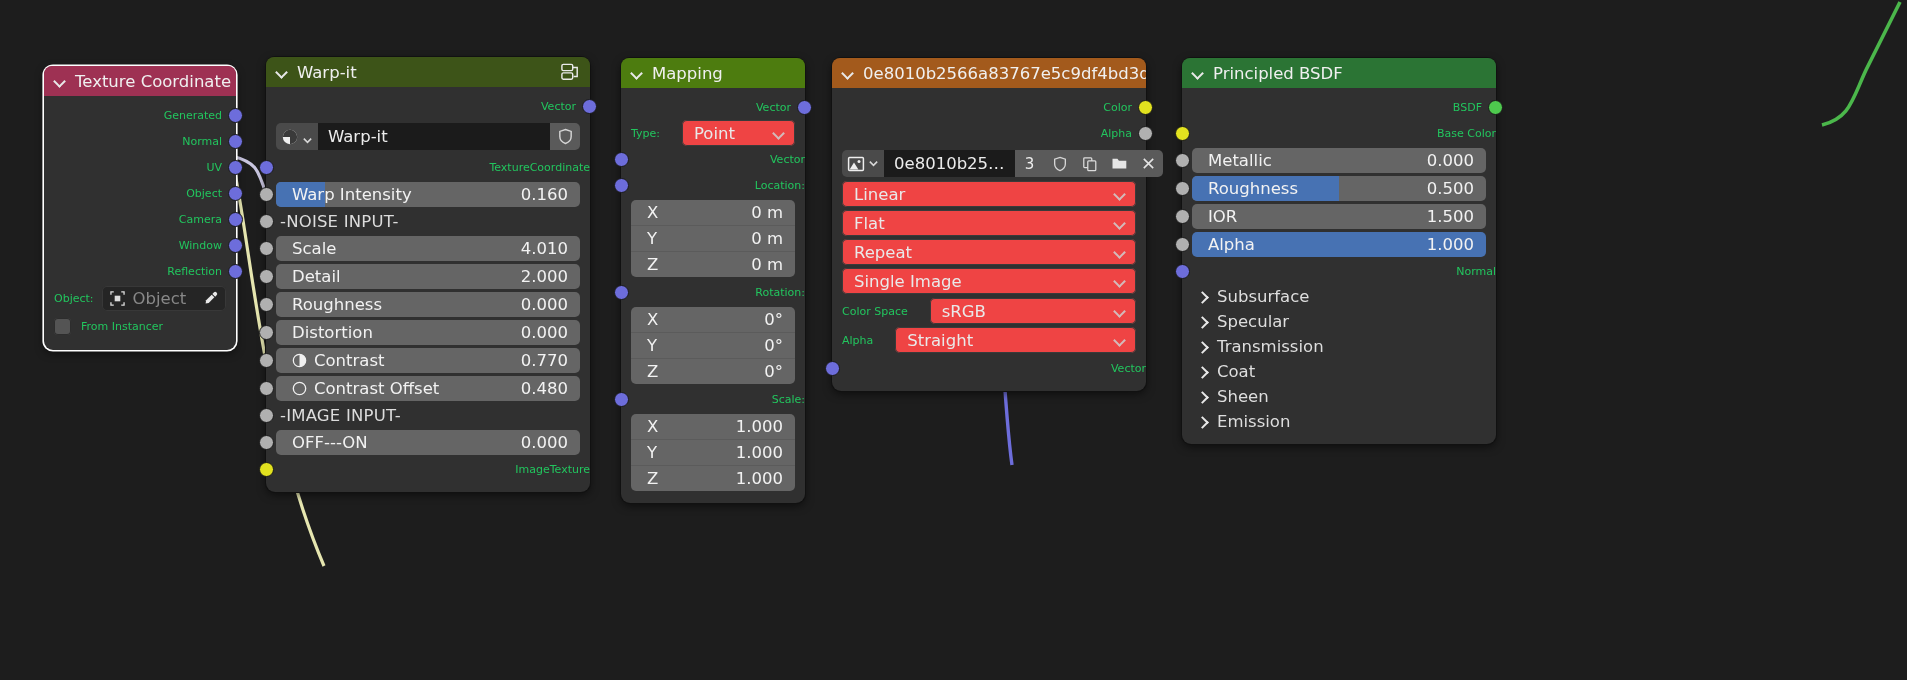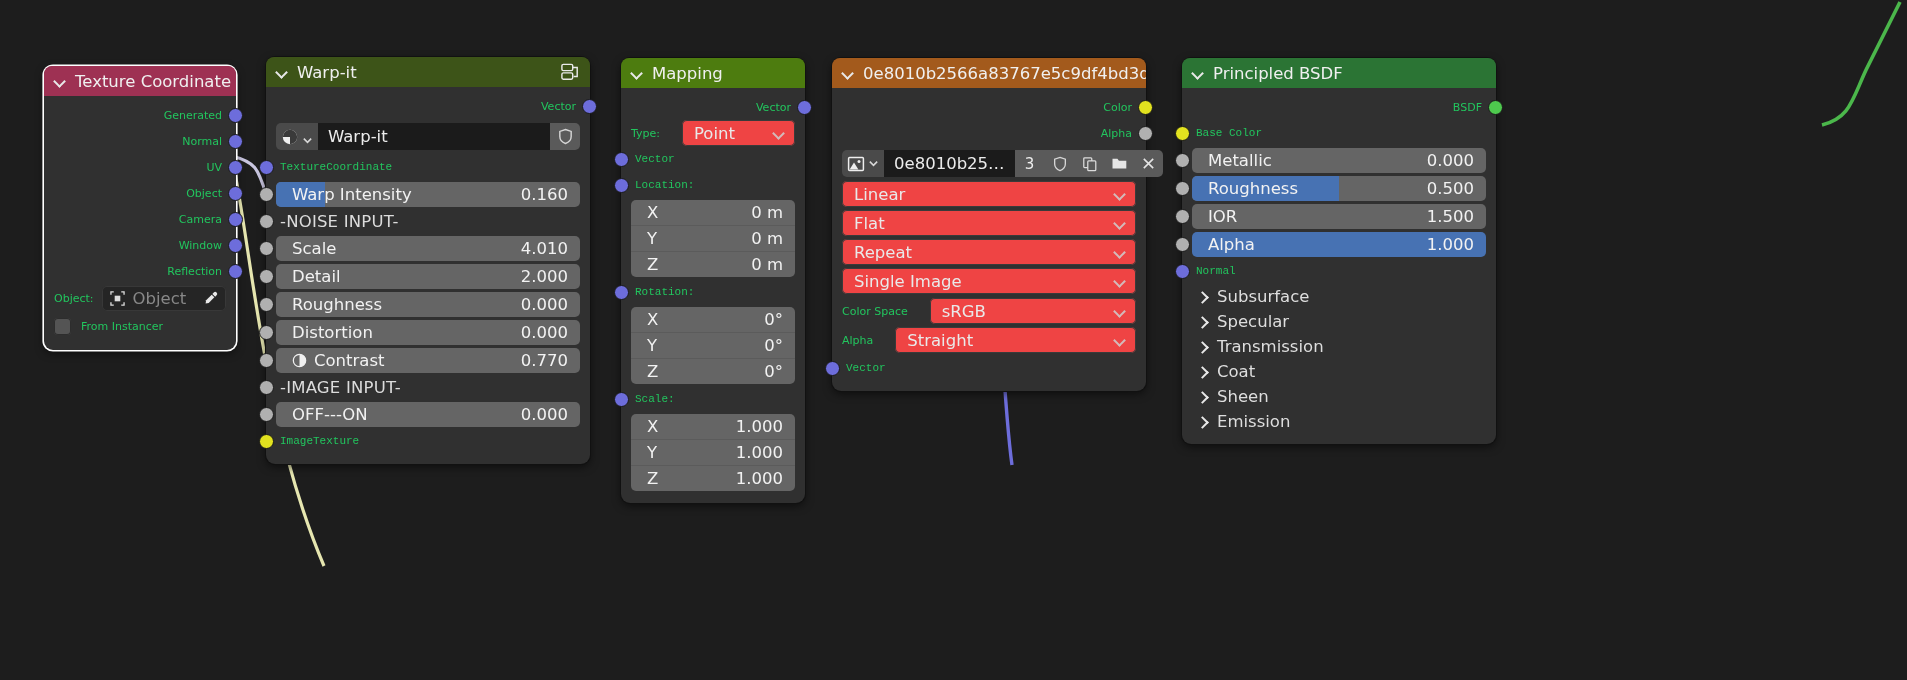"Base Color" .inrow { font-family: Liberation Mono, monospace -> none; justify-content: flex-start -> flex-end }
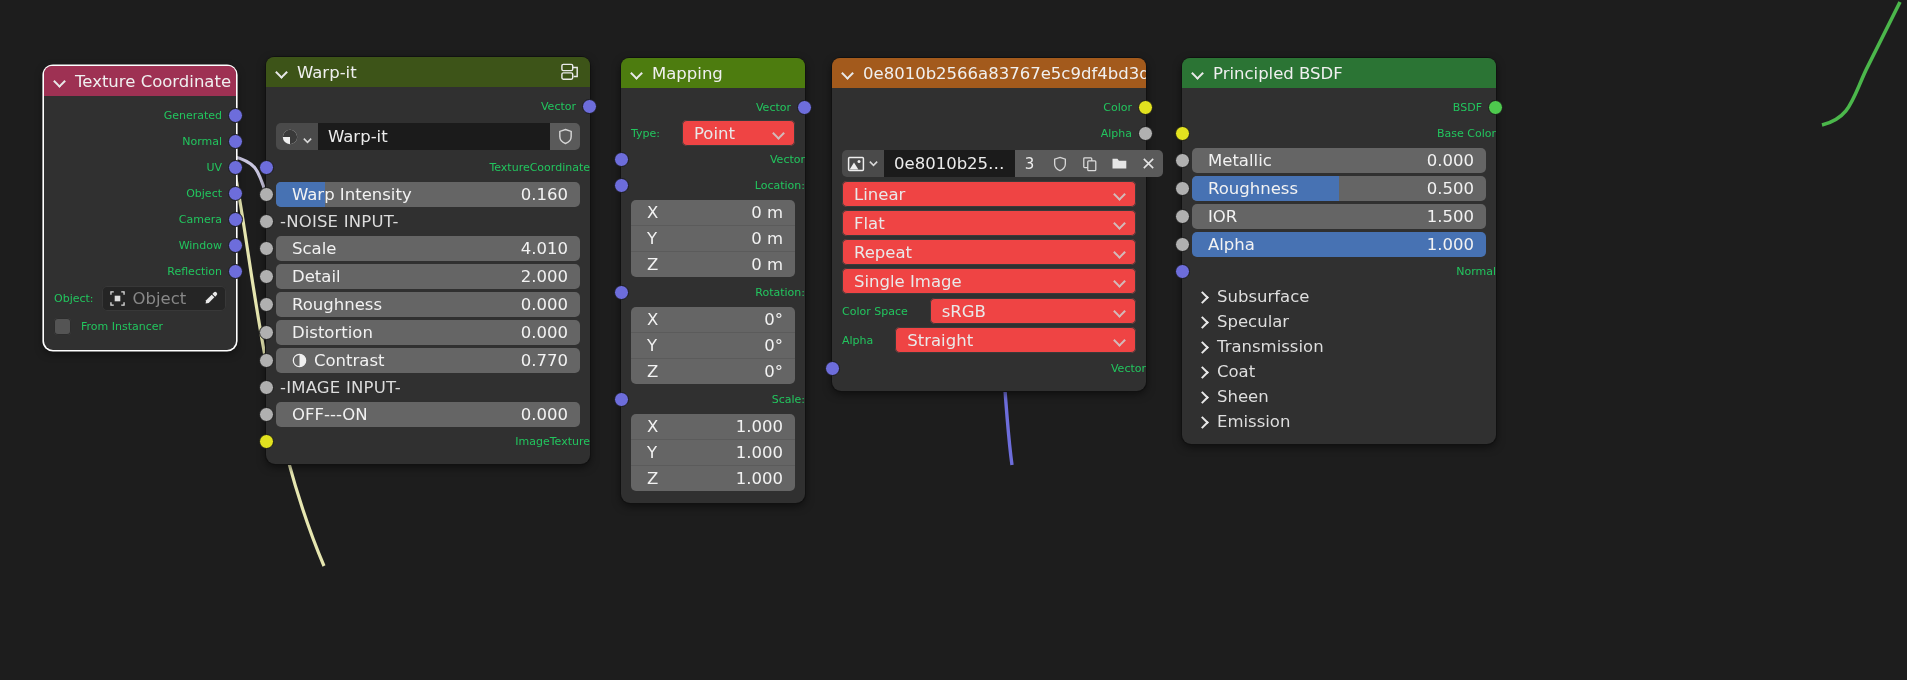"Contrast Offset" div.row { html: none -> <div> <span></span> <div> <span> <svg> <circle></circle> </svg> <span>Contrast Offset</span> </span> <span>0.480</span> </div> </div> }
